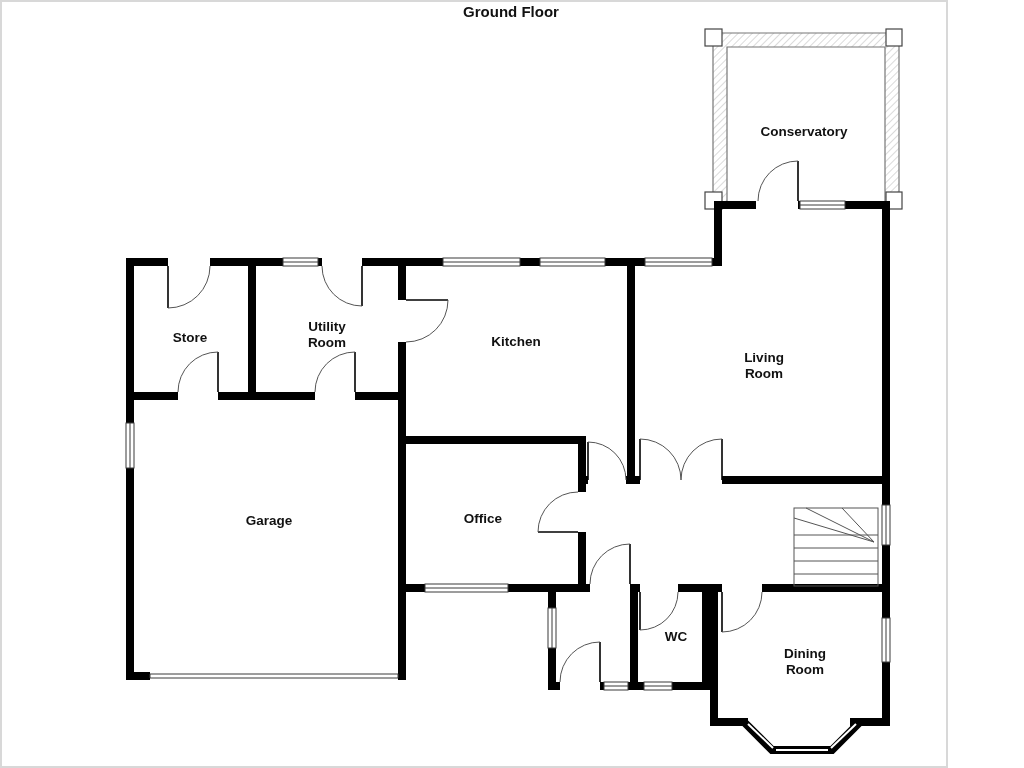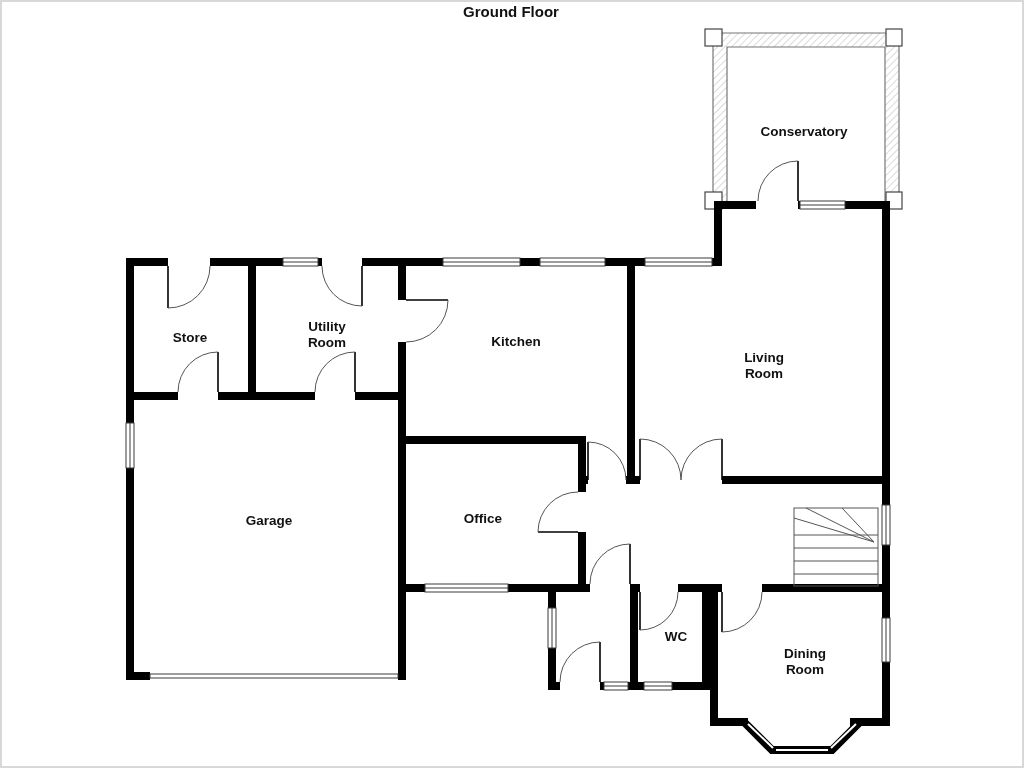"Ground Floor" .page { width: 1024px -> 948px }
